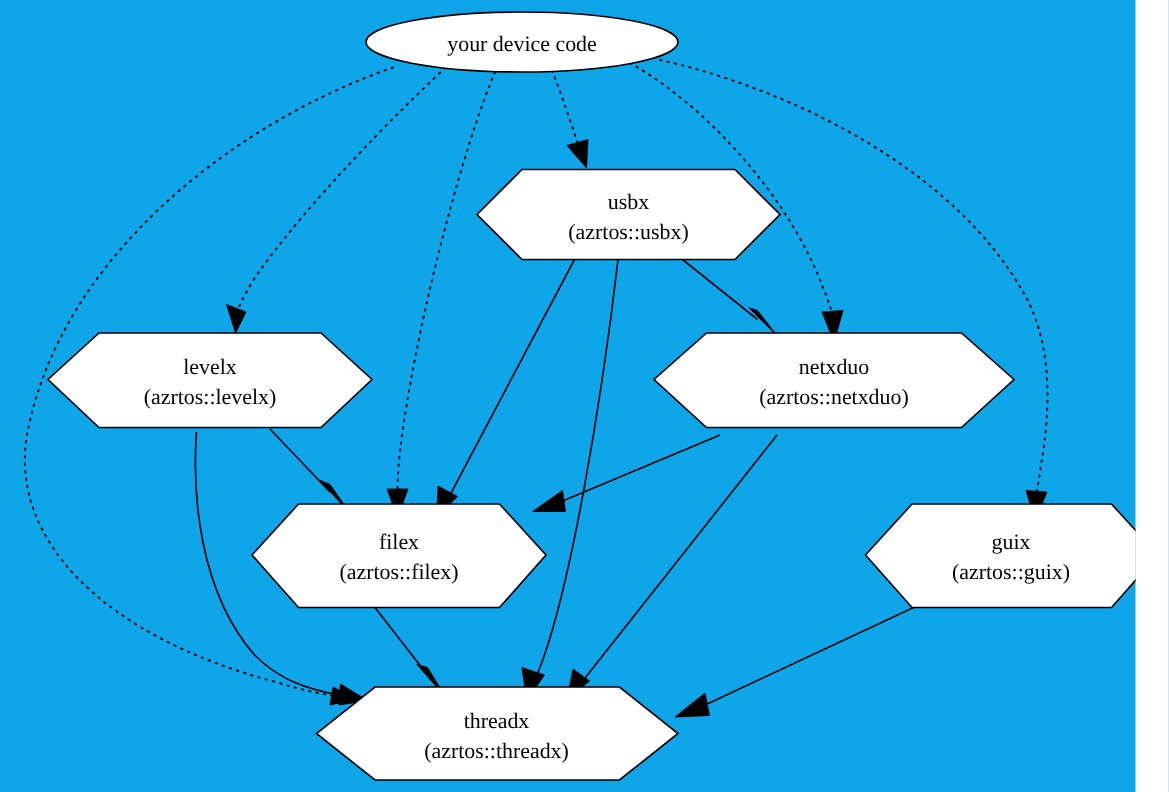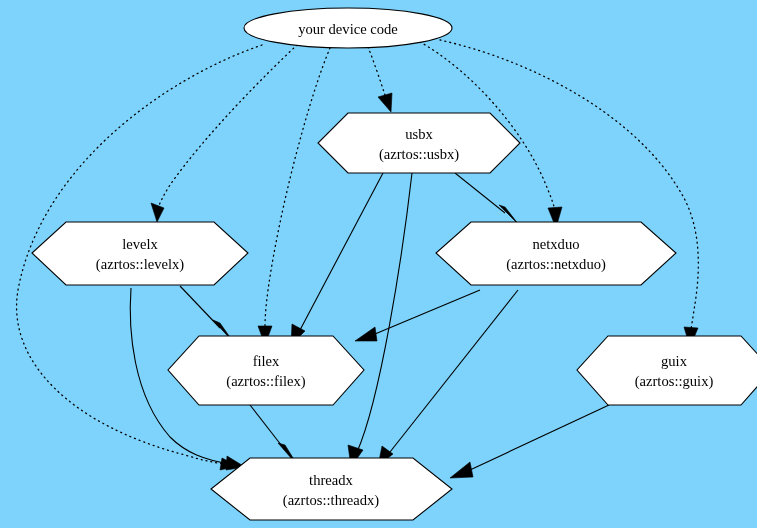"your device code" #canvas { background: #7dd3fc -> #0ea5e9 }
